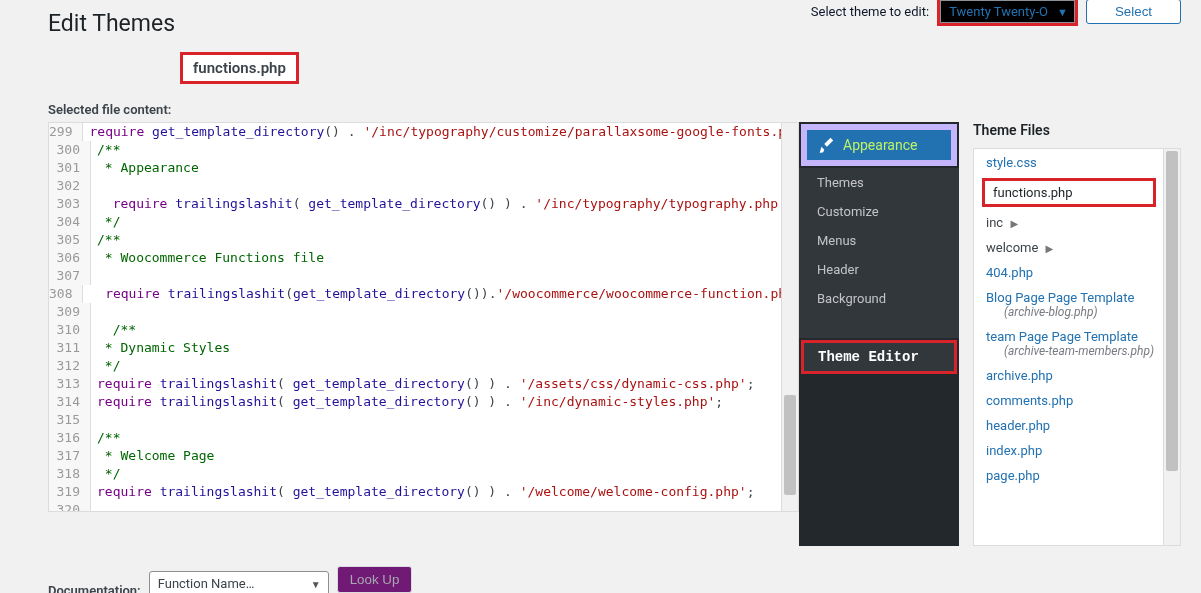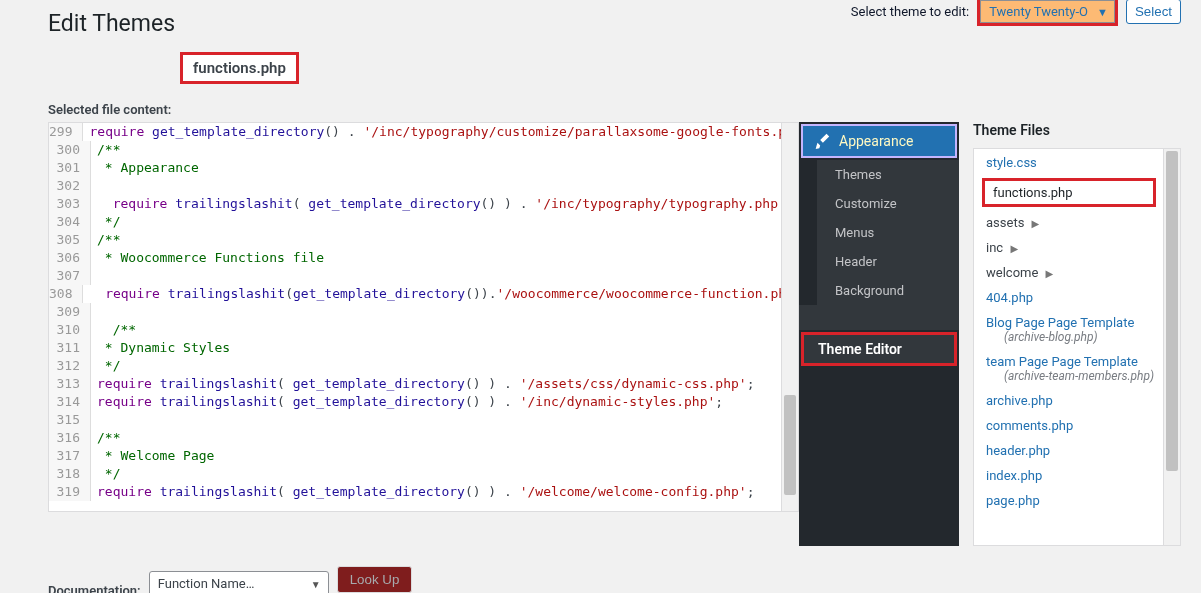"Twenty Twenty-O" .select-inner { background: #fdba74 -> #000000 }
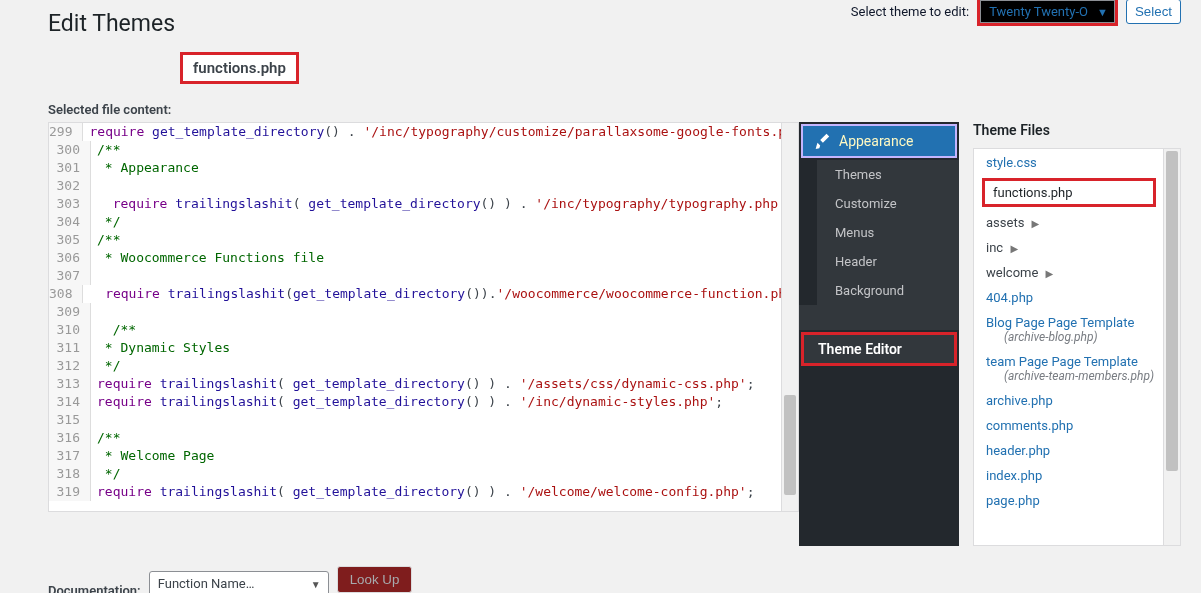"Select" .btn-select { padding: 4px 8px -> 4px 28px }
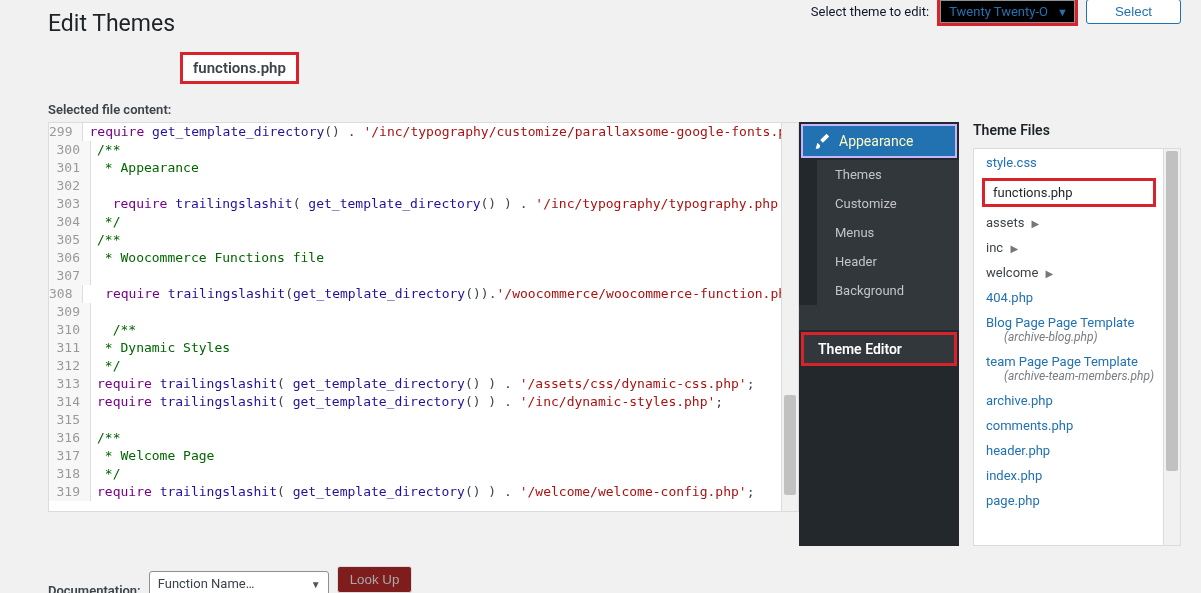"Appearance" .admin-menu .mi.head { border: 2px solid #c4b5fd -> 6px solid #c4b5fd; color: #fef9c3 -> #bef264 }
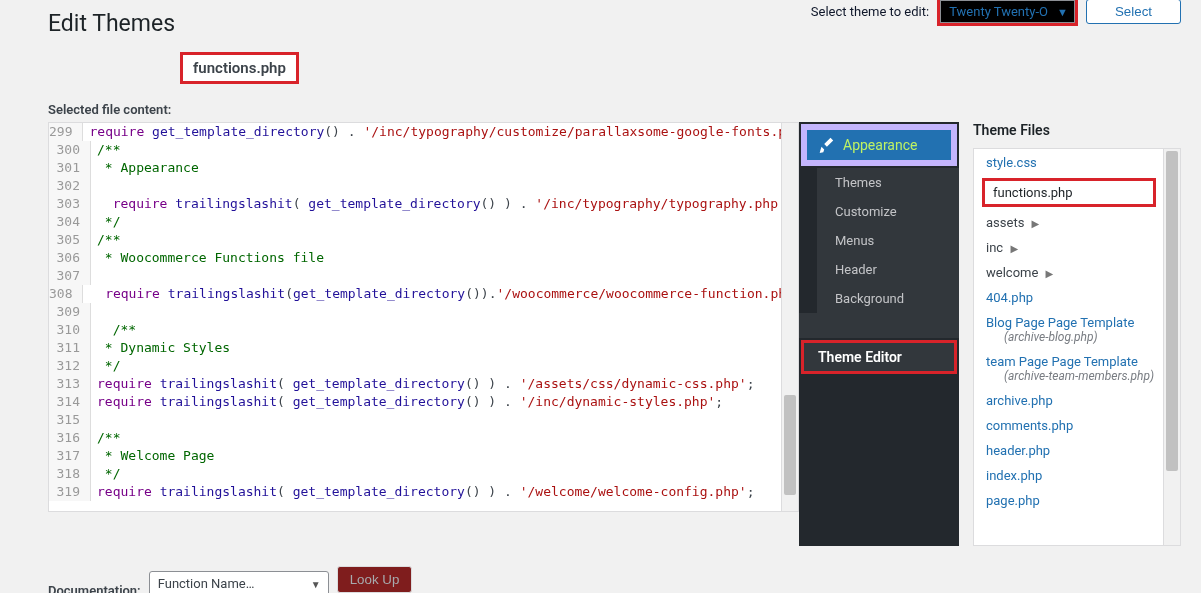"Themes" .admin-menu .mi.sub { margin-left: 18px -> none }
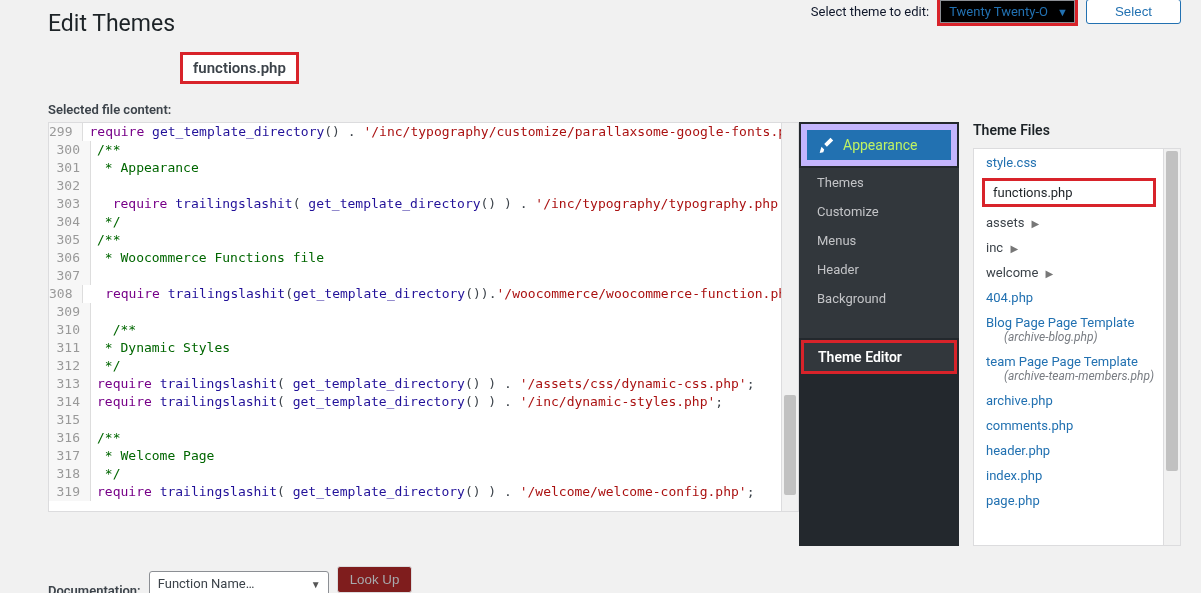"assets ▶" li.folder { html: <li>assets <span>▶</span></li> -> none }
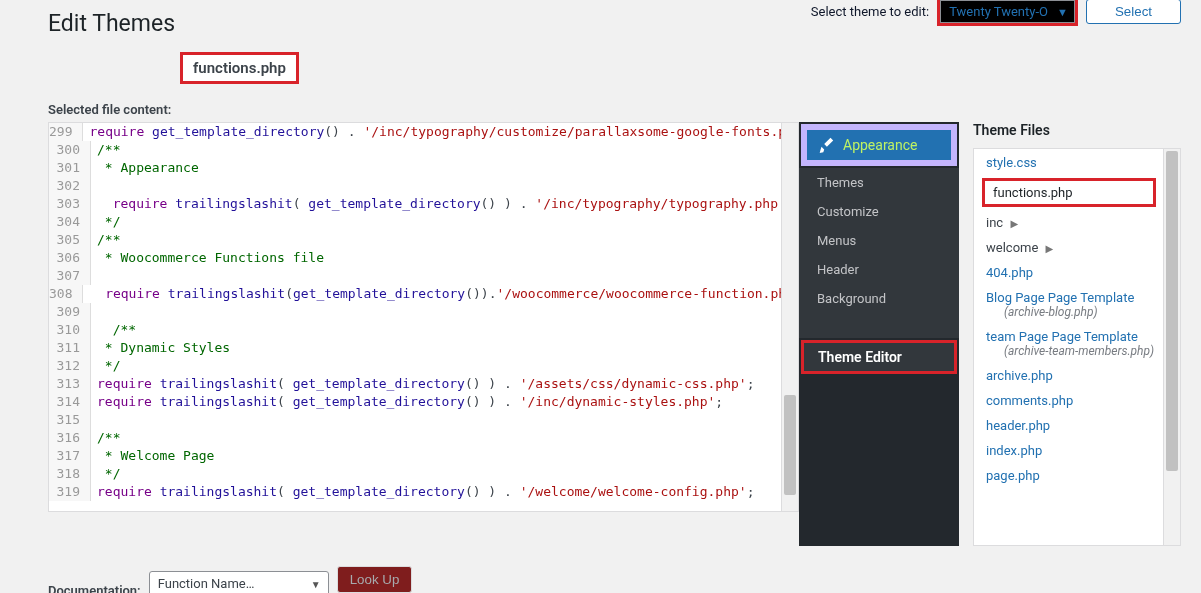"Theme Editor" .admin-menu .mi.ed { font-family: none -> Liberation Mono, monospace }
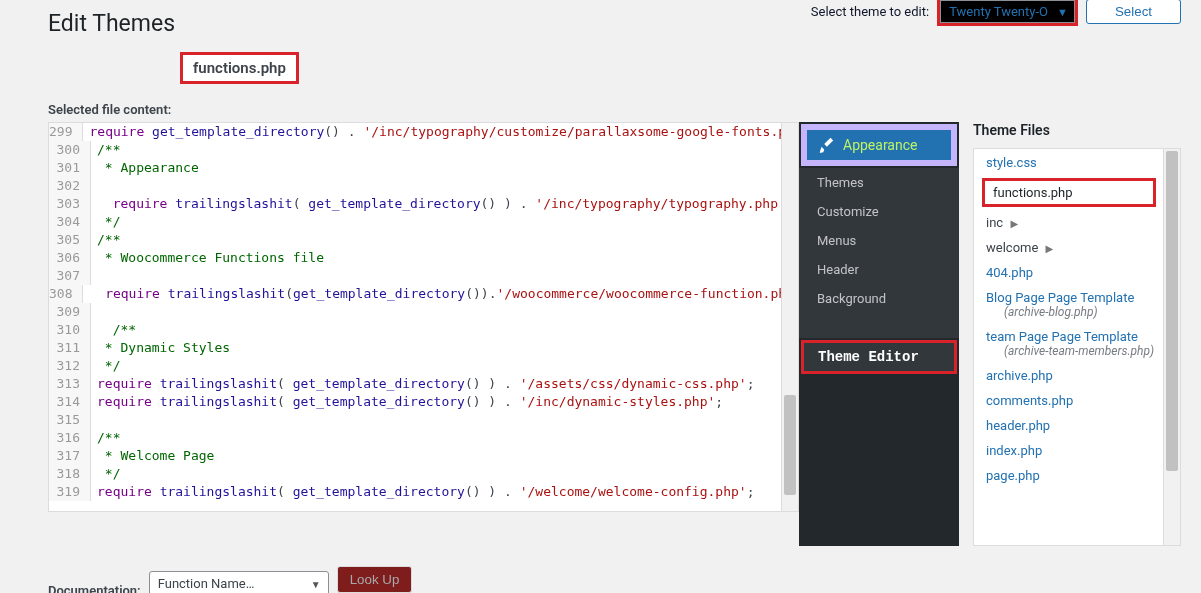"320" div.code-line { html: none -> <div> <div>320</div> <div></div> </div> }
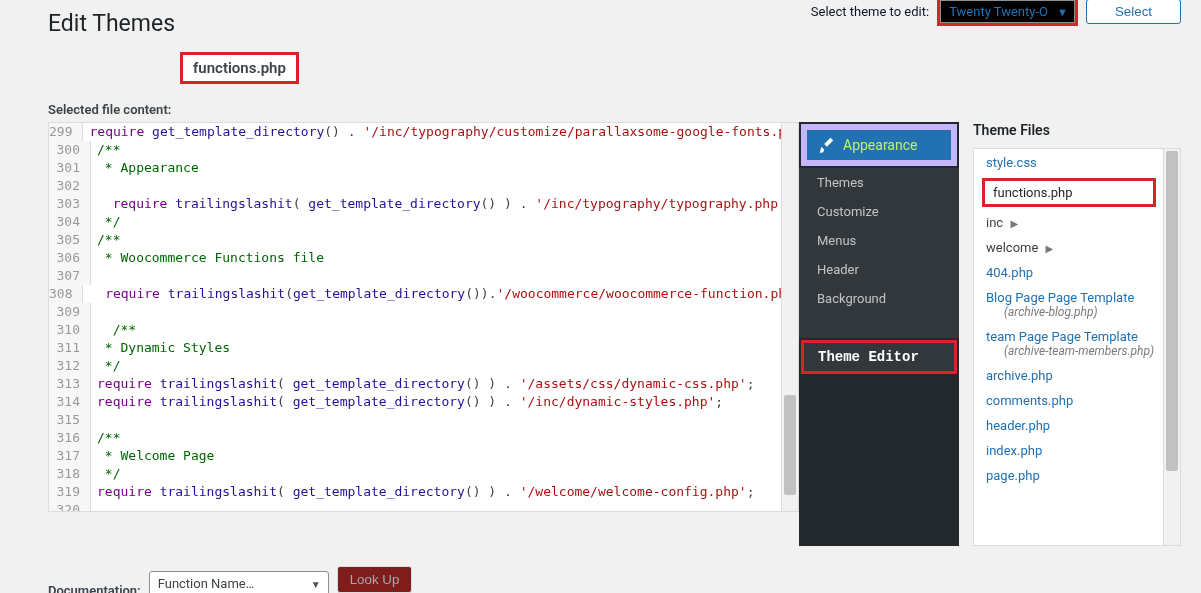"Look Up" .lookup { background: #7f1d1d -> #701a75 }
